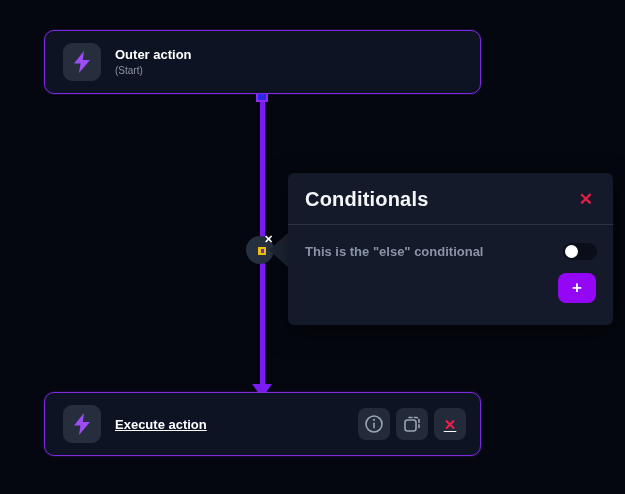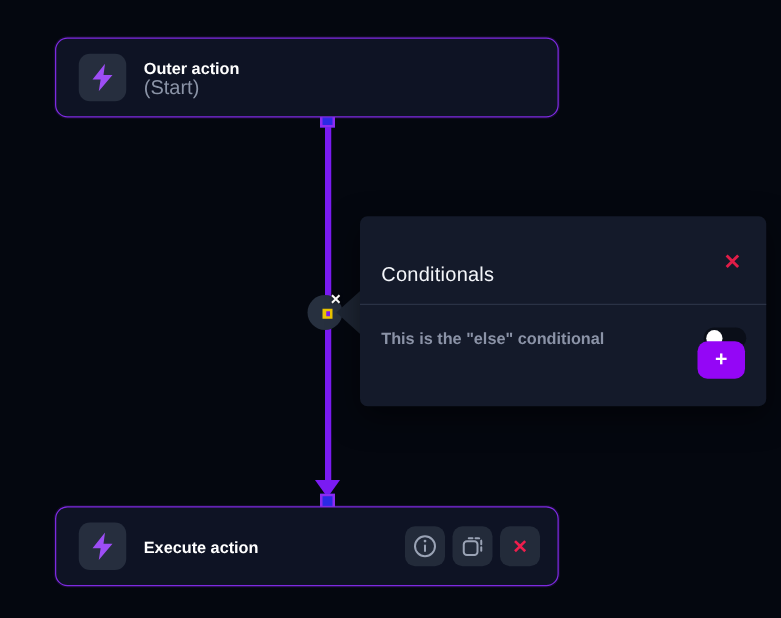"Outer action" .flow-node { width: 403px -> 437px }
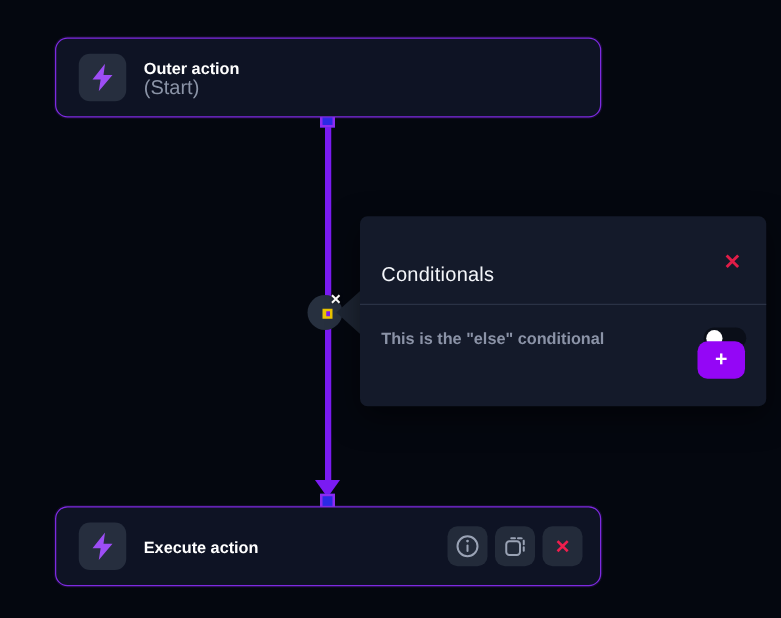"(Start)" .node-subtitle { font-size: 16px -> 10px }
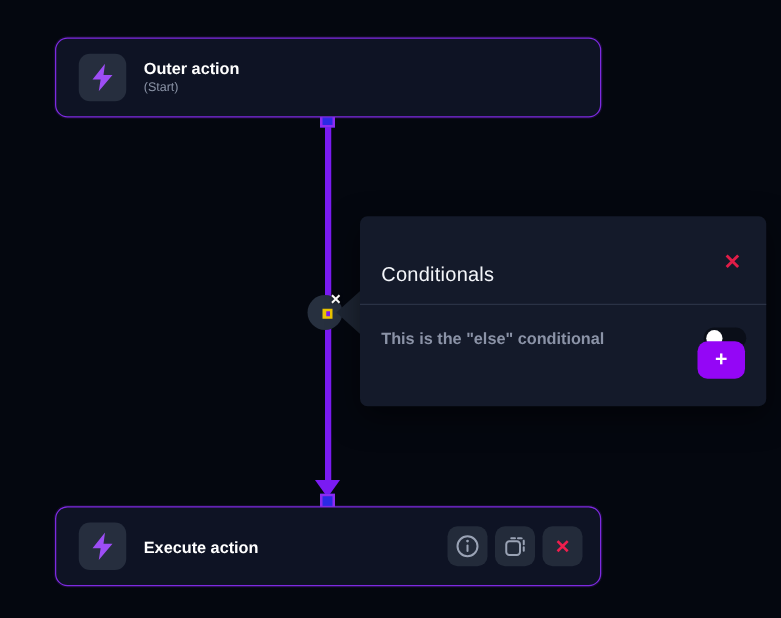"Conditionals" .popover-title { font-size: 16px -> 20px; font-weight: 400 -> 700; margin-top: 24px -> none }
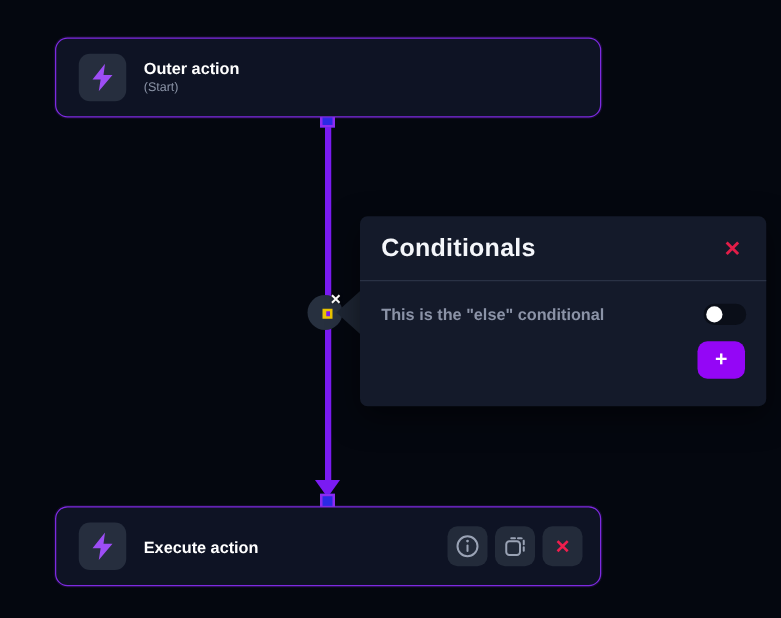"Execute action" .node-execute { text-decoration: none -> underline; top: 405px -> 392px }
